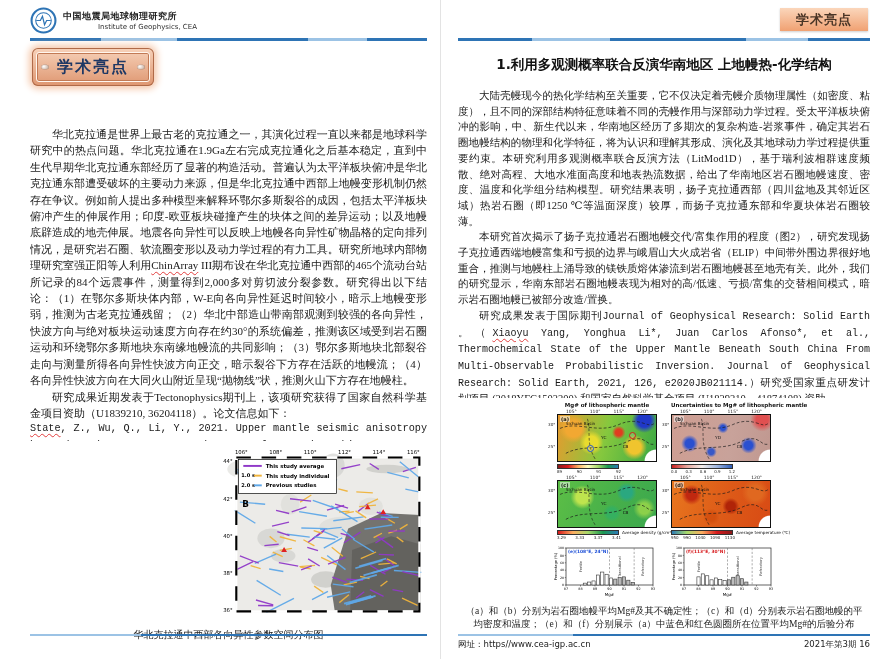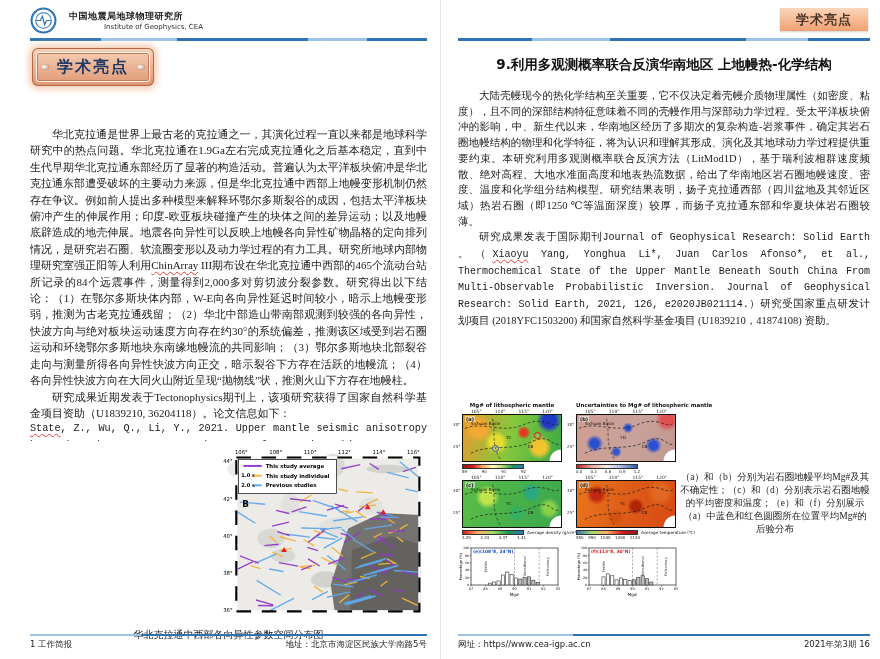"中国地震局地球物理研究所" .brand { gap: 12px -> 6px }
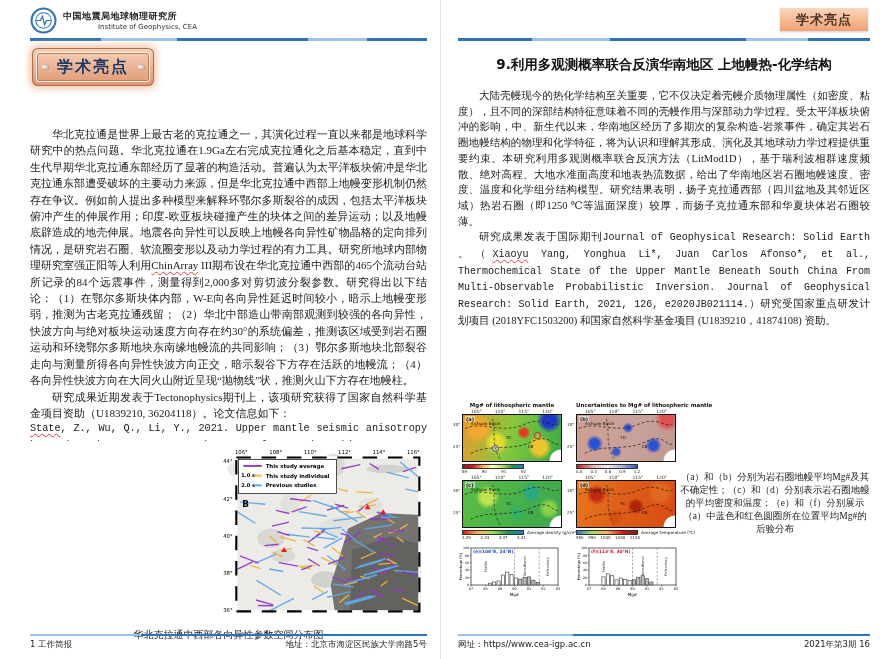"9.利用多观测概率联合反演华南地区 上地幔热-化学结构" div.title { text: 9 -> 1 }
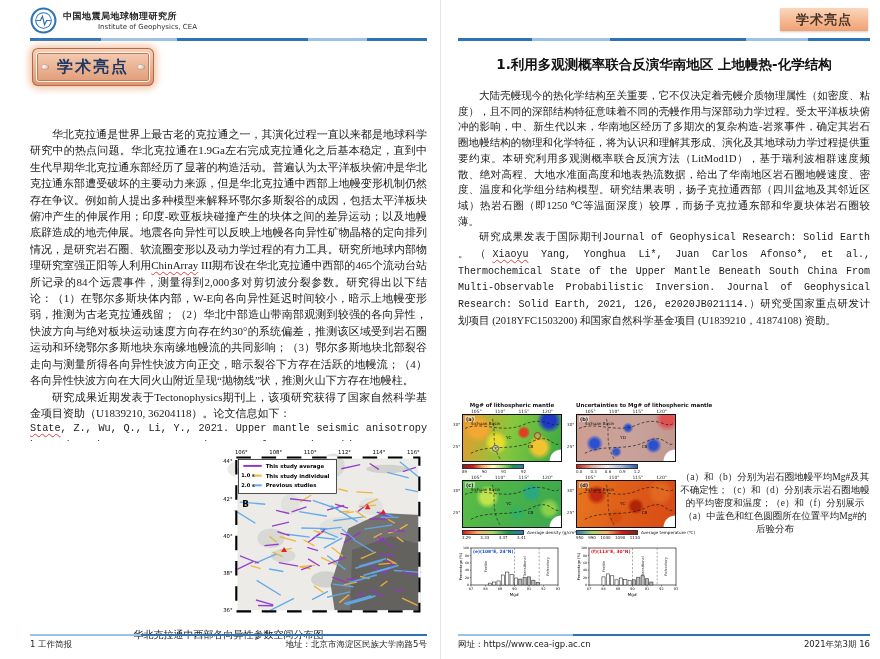"本研究首次揭示了扬子克拉通岩石圈地幔交代/富集作用的程度（图2），研究发现扬子克" div.para { html: none -> <div><span>本研究首次揭示了扬子克拉通岩石圈地幔交代/富集作用的程度（图2），研究发现扬子克拉通西端地幔富集和亏损的边界与峨眉山大火成岩省（ELIP）中间带外围边界很好地重合，推测与地幔柱上涌导致的镁铁质熔体渗流到岩石圈地幔甚至地壳有关。此外，我们的研究显示，华南东部岩石圈地幔表现为相对的高/低速、亏损/富集的交替相间模式，暗示岩石圈地幔已被部分改造/置换。</span></div> }
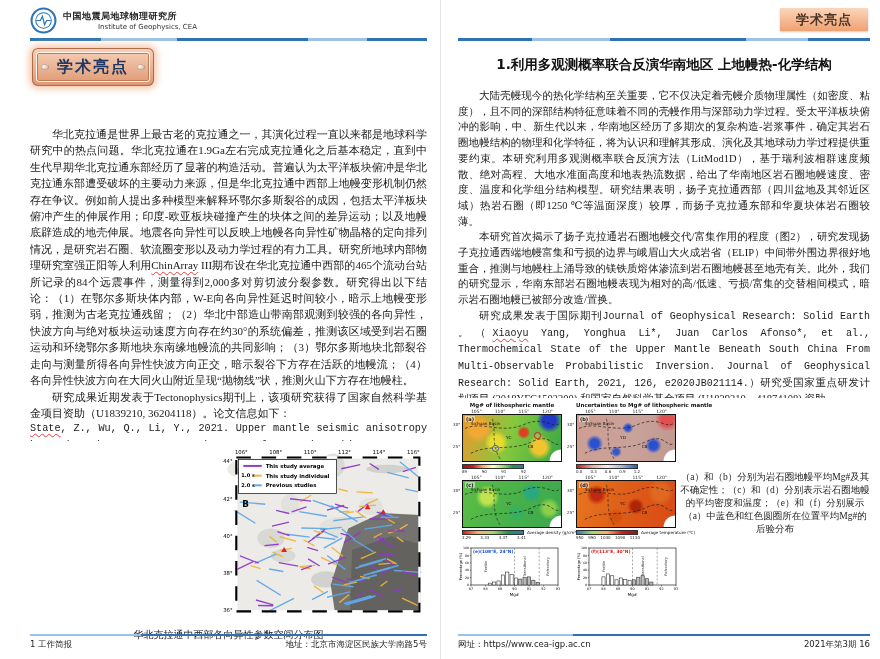"（a）和（b）分别为岩石圈地幔平均Mg#及其不确定性；（c）和（d）分别表示岩石" .rfig { flex-direction: row -> column }
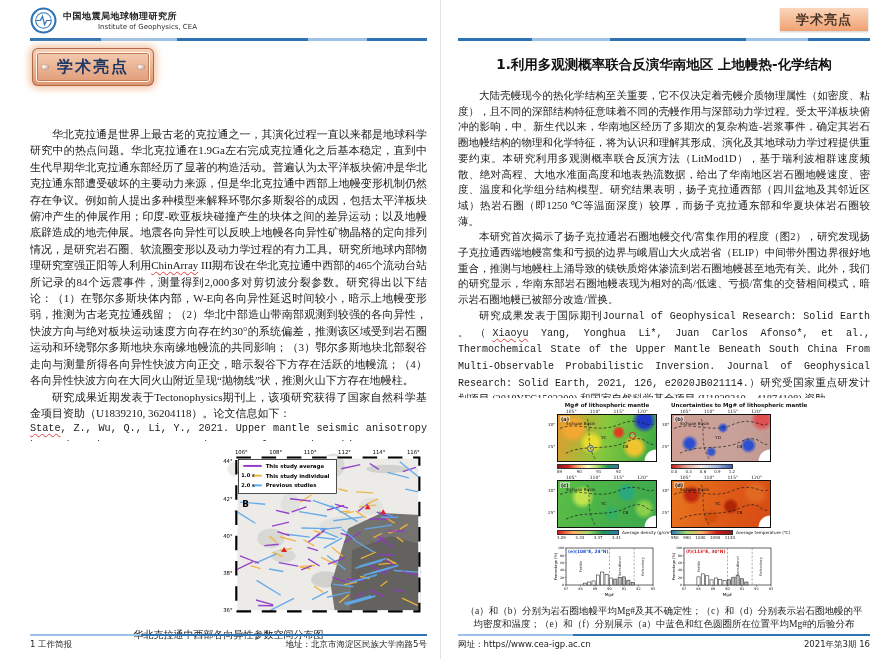"1 工作简报" div.footer { html: <div> <span>1 工作简报</span> <span>地址：北京市海淀区民族大学南路5号</span> </div> -> none }
